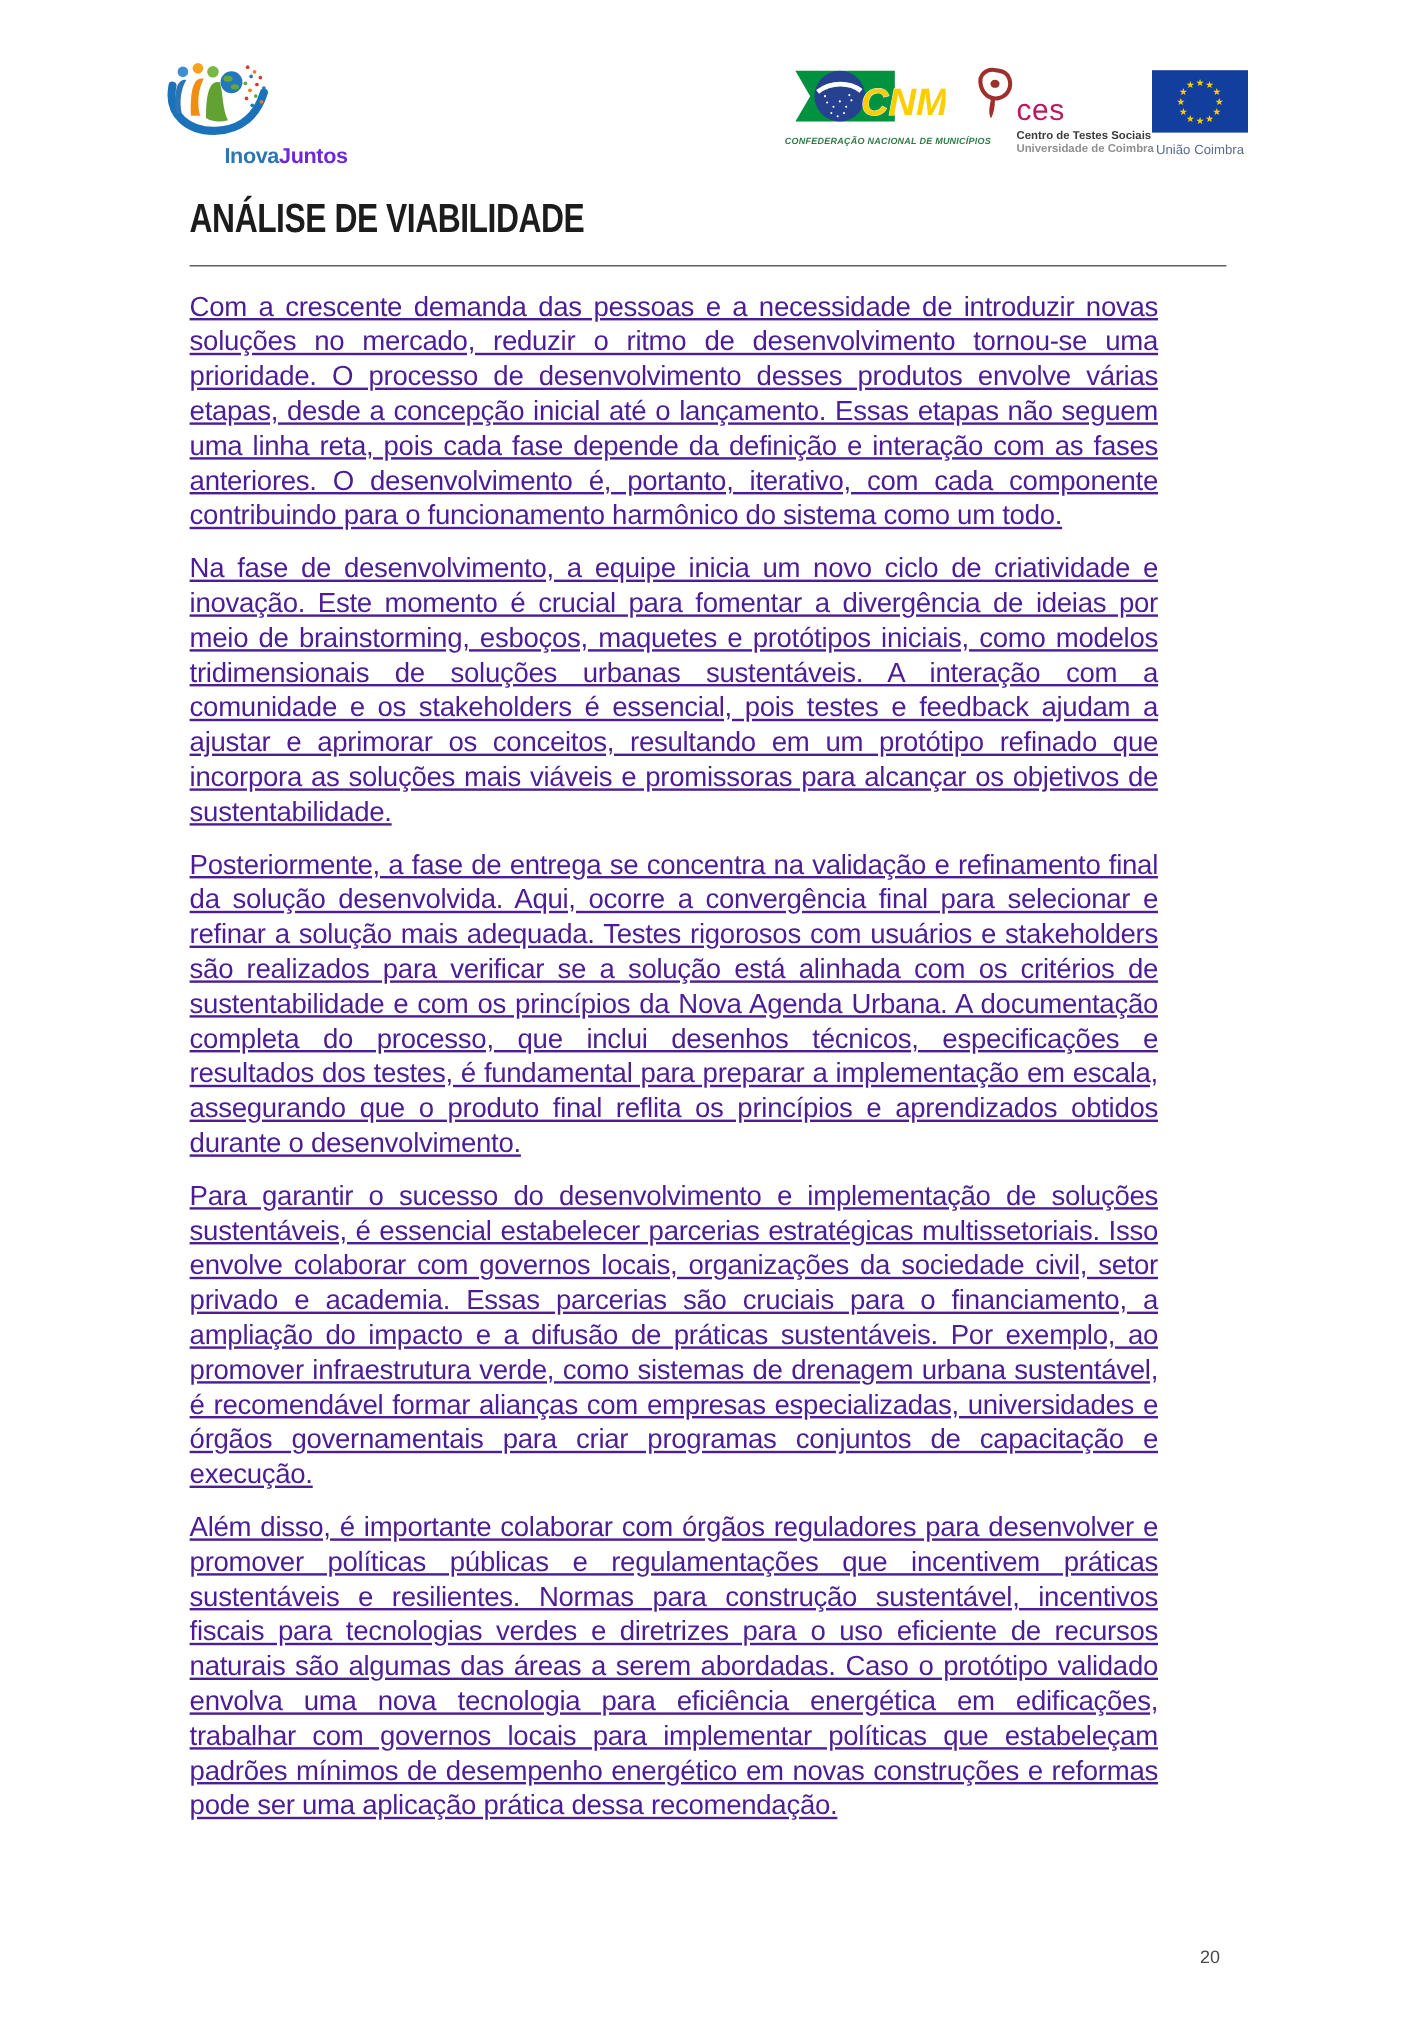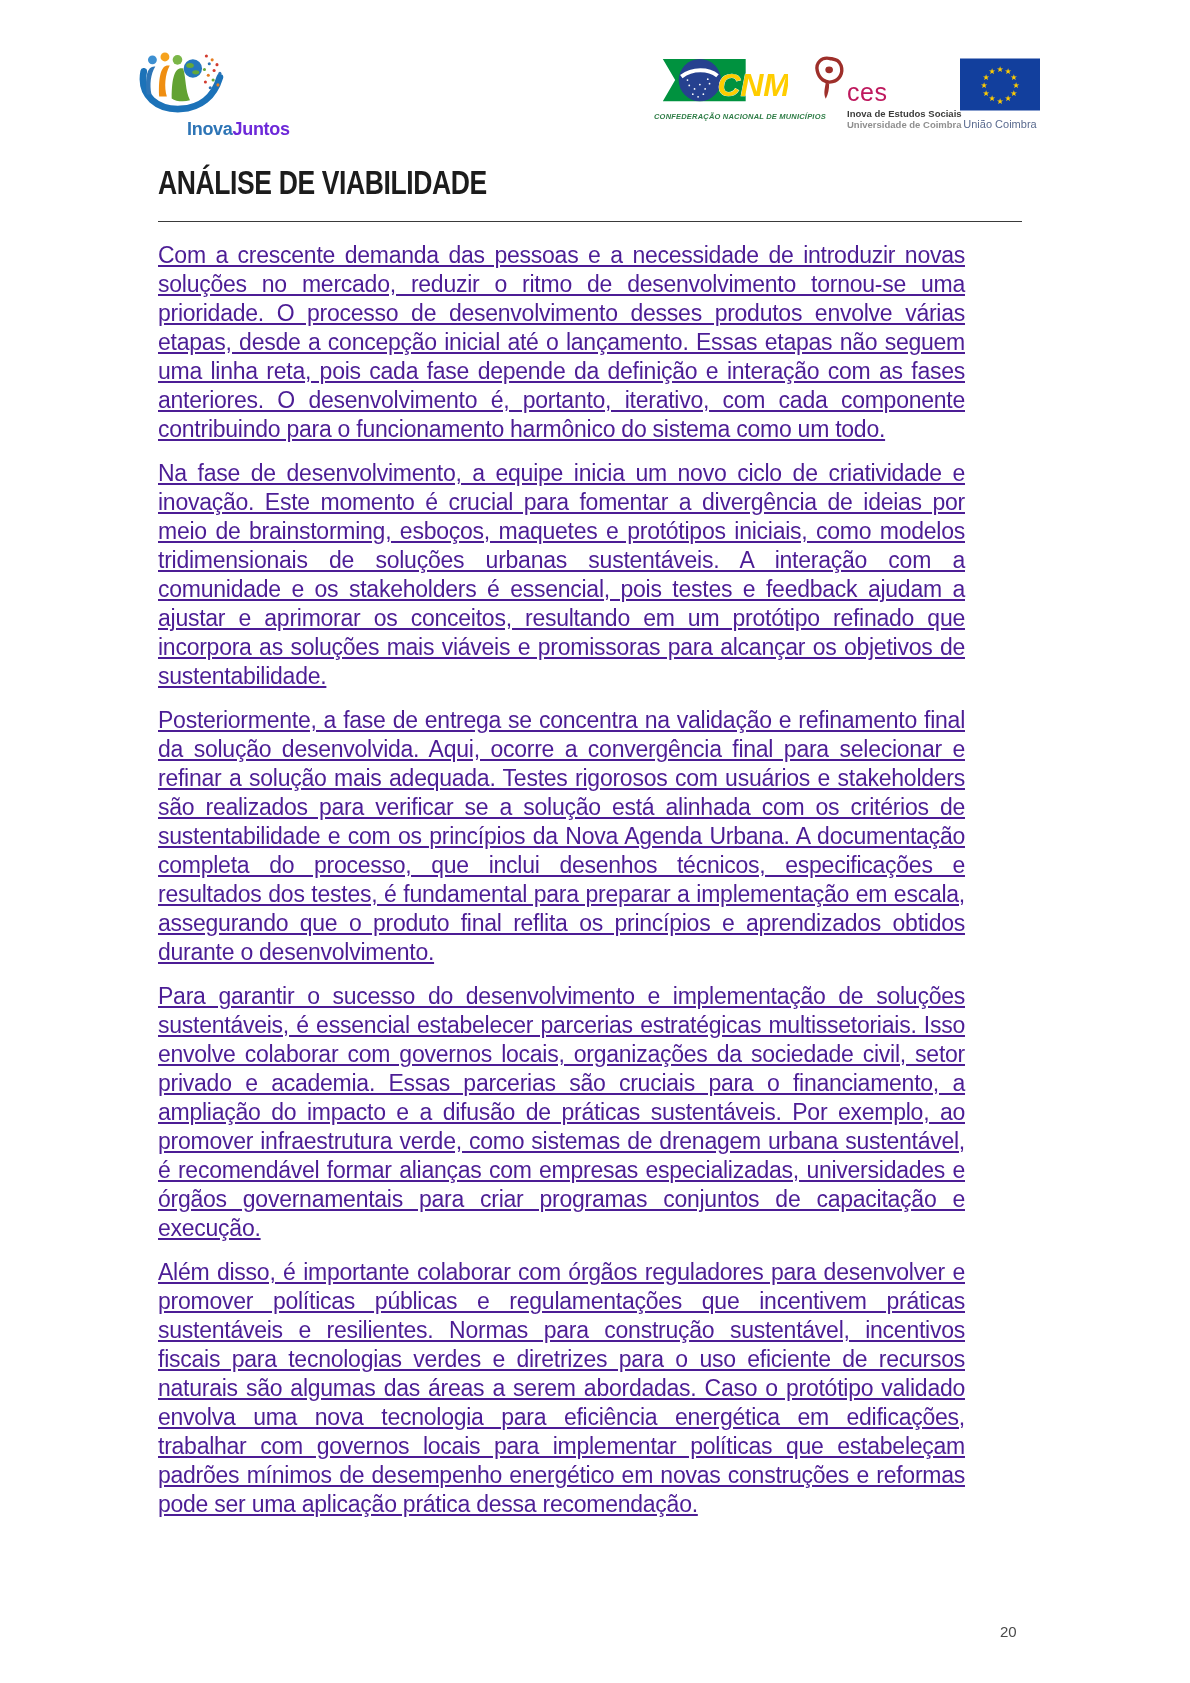"Inova de Estudos Sociais" div.ces-caption1 { text: Inova de Estudos -> Centro de Testes }
